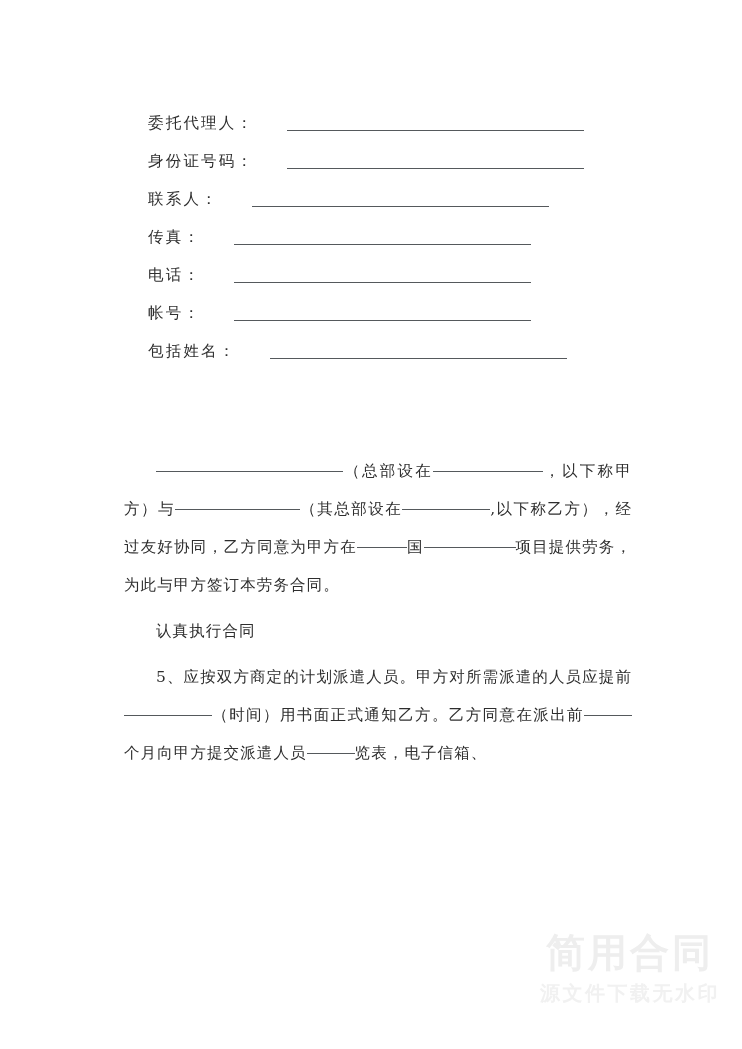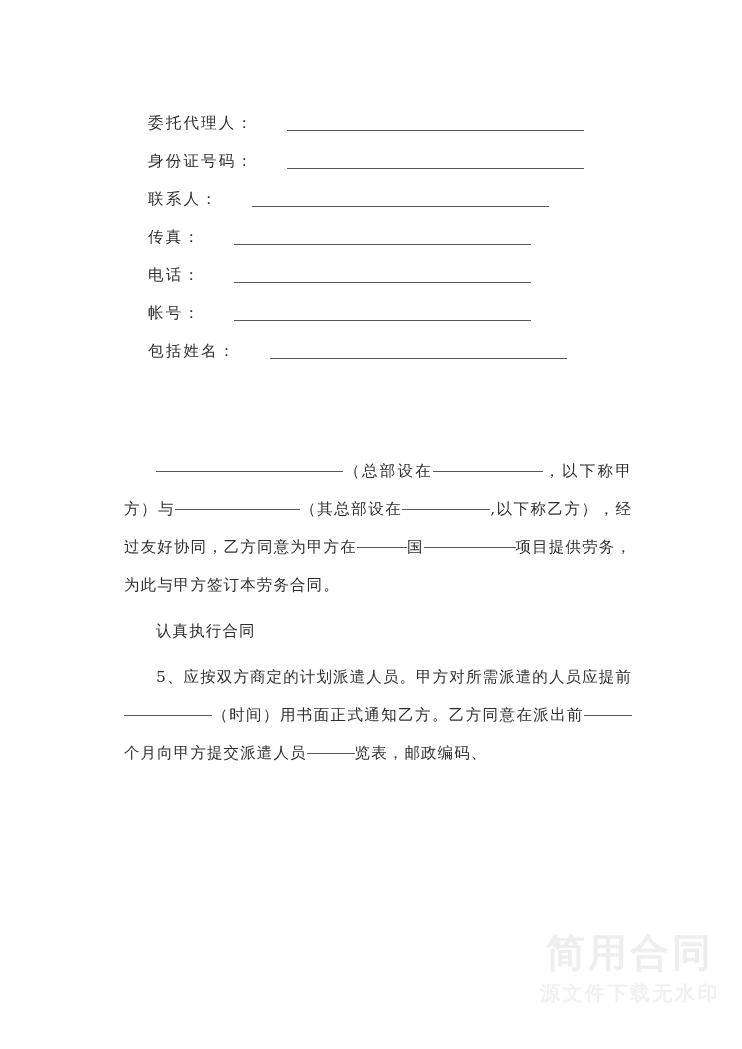"览表，邮政编码、" span { text: 邮政编码 -> 电子信箱 }
